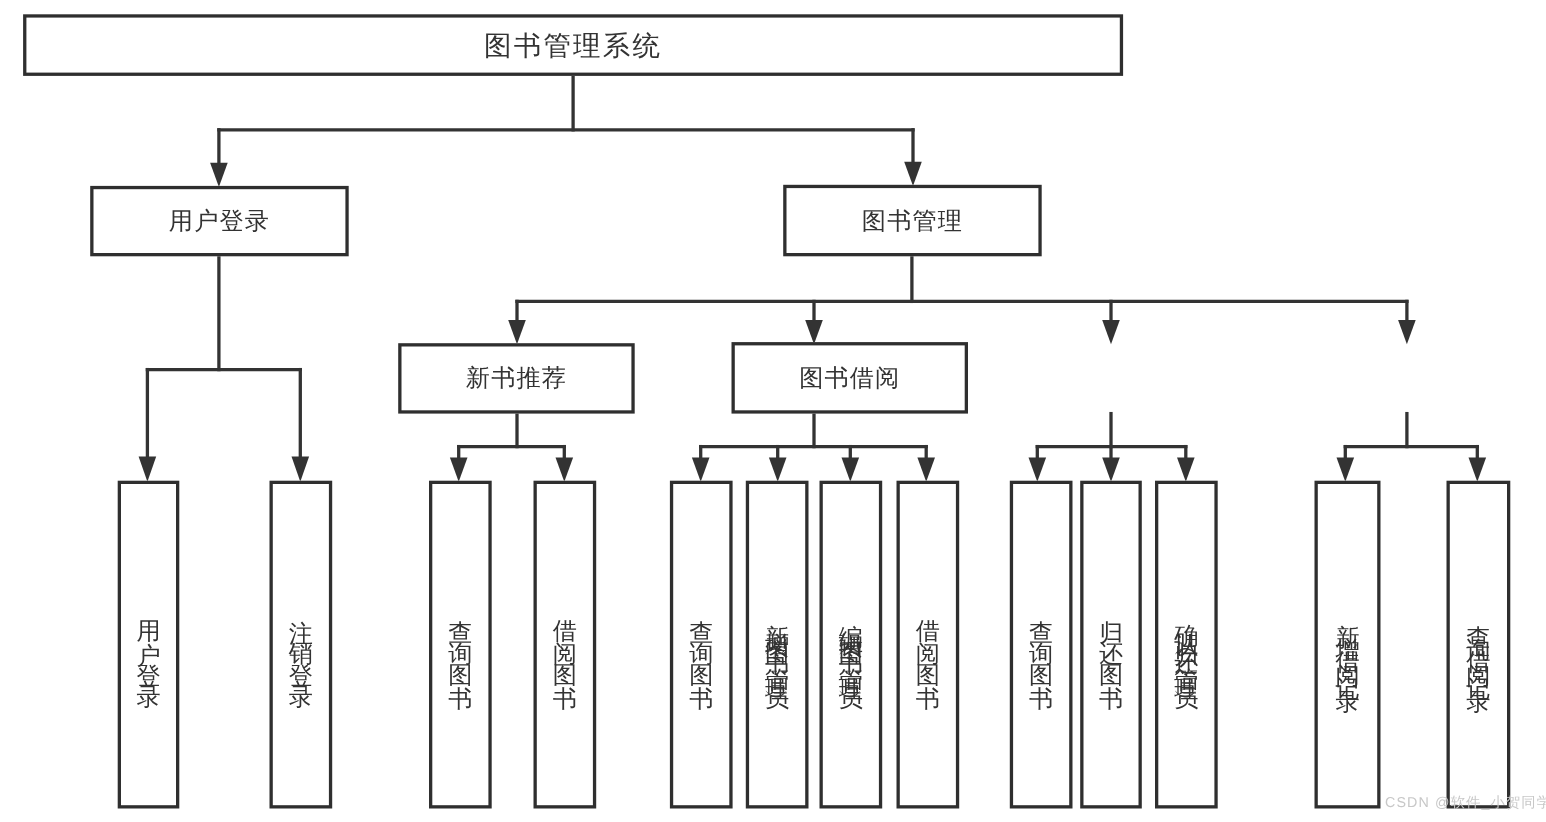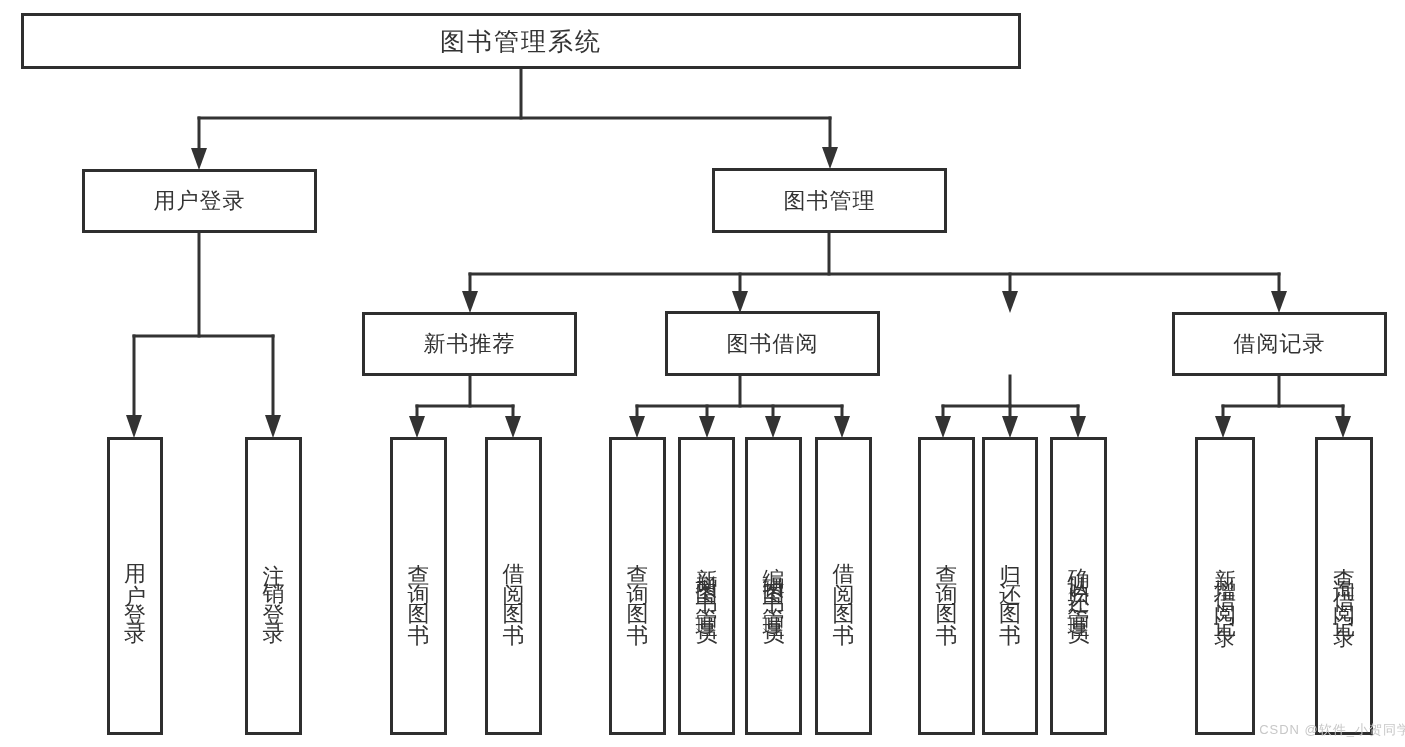"借阅记录" div.box { html: <div>借阅记录</div> -> none }
